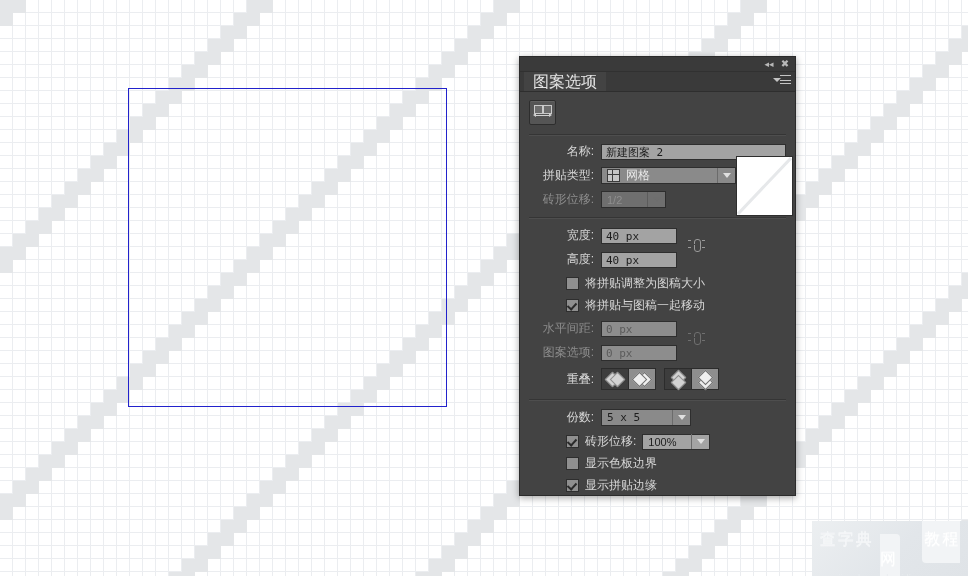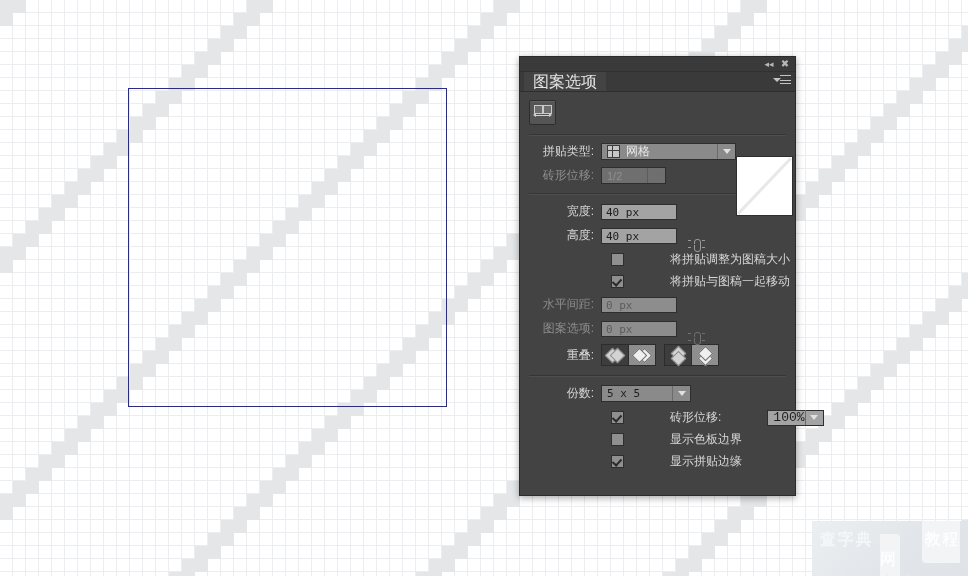"名称:" div.row { html: none -> <div> <div>名称:</div> <div>新建图案 2</div> </div> }
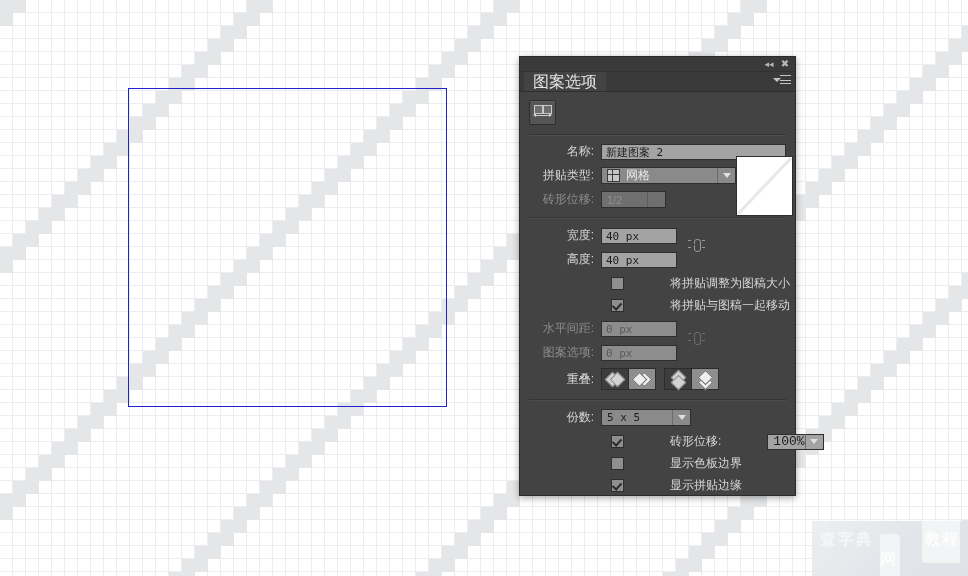"将拼贴调整为图稿大小" .cbrow { gap: 40px -> none; padding-left: 91px -> 46px }
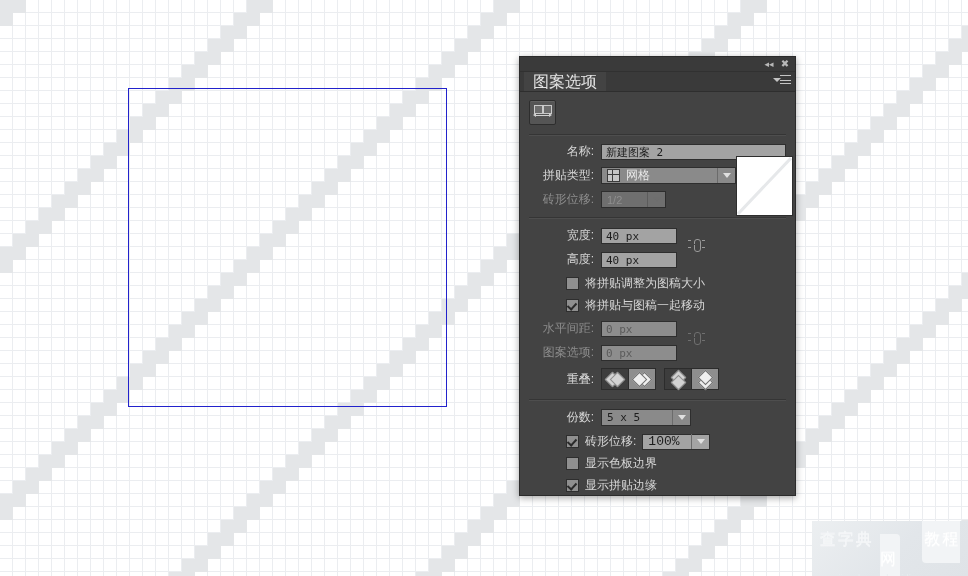"100%" #dim-select .sel-txt { font-family: Liberation Mono, monospace -> Liberation Sans, sans-serif; font-size: 13px -> 11px }
